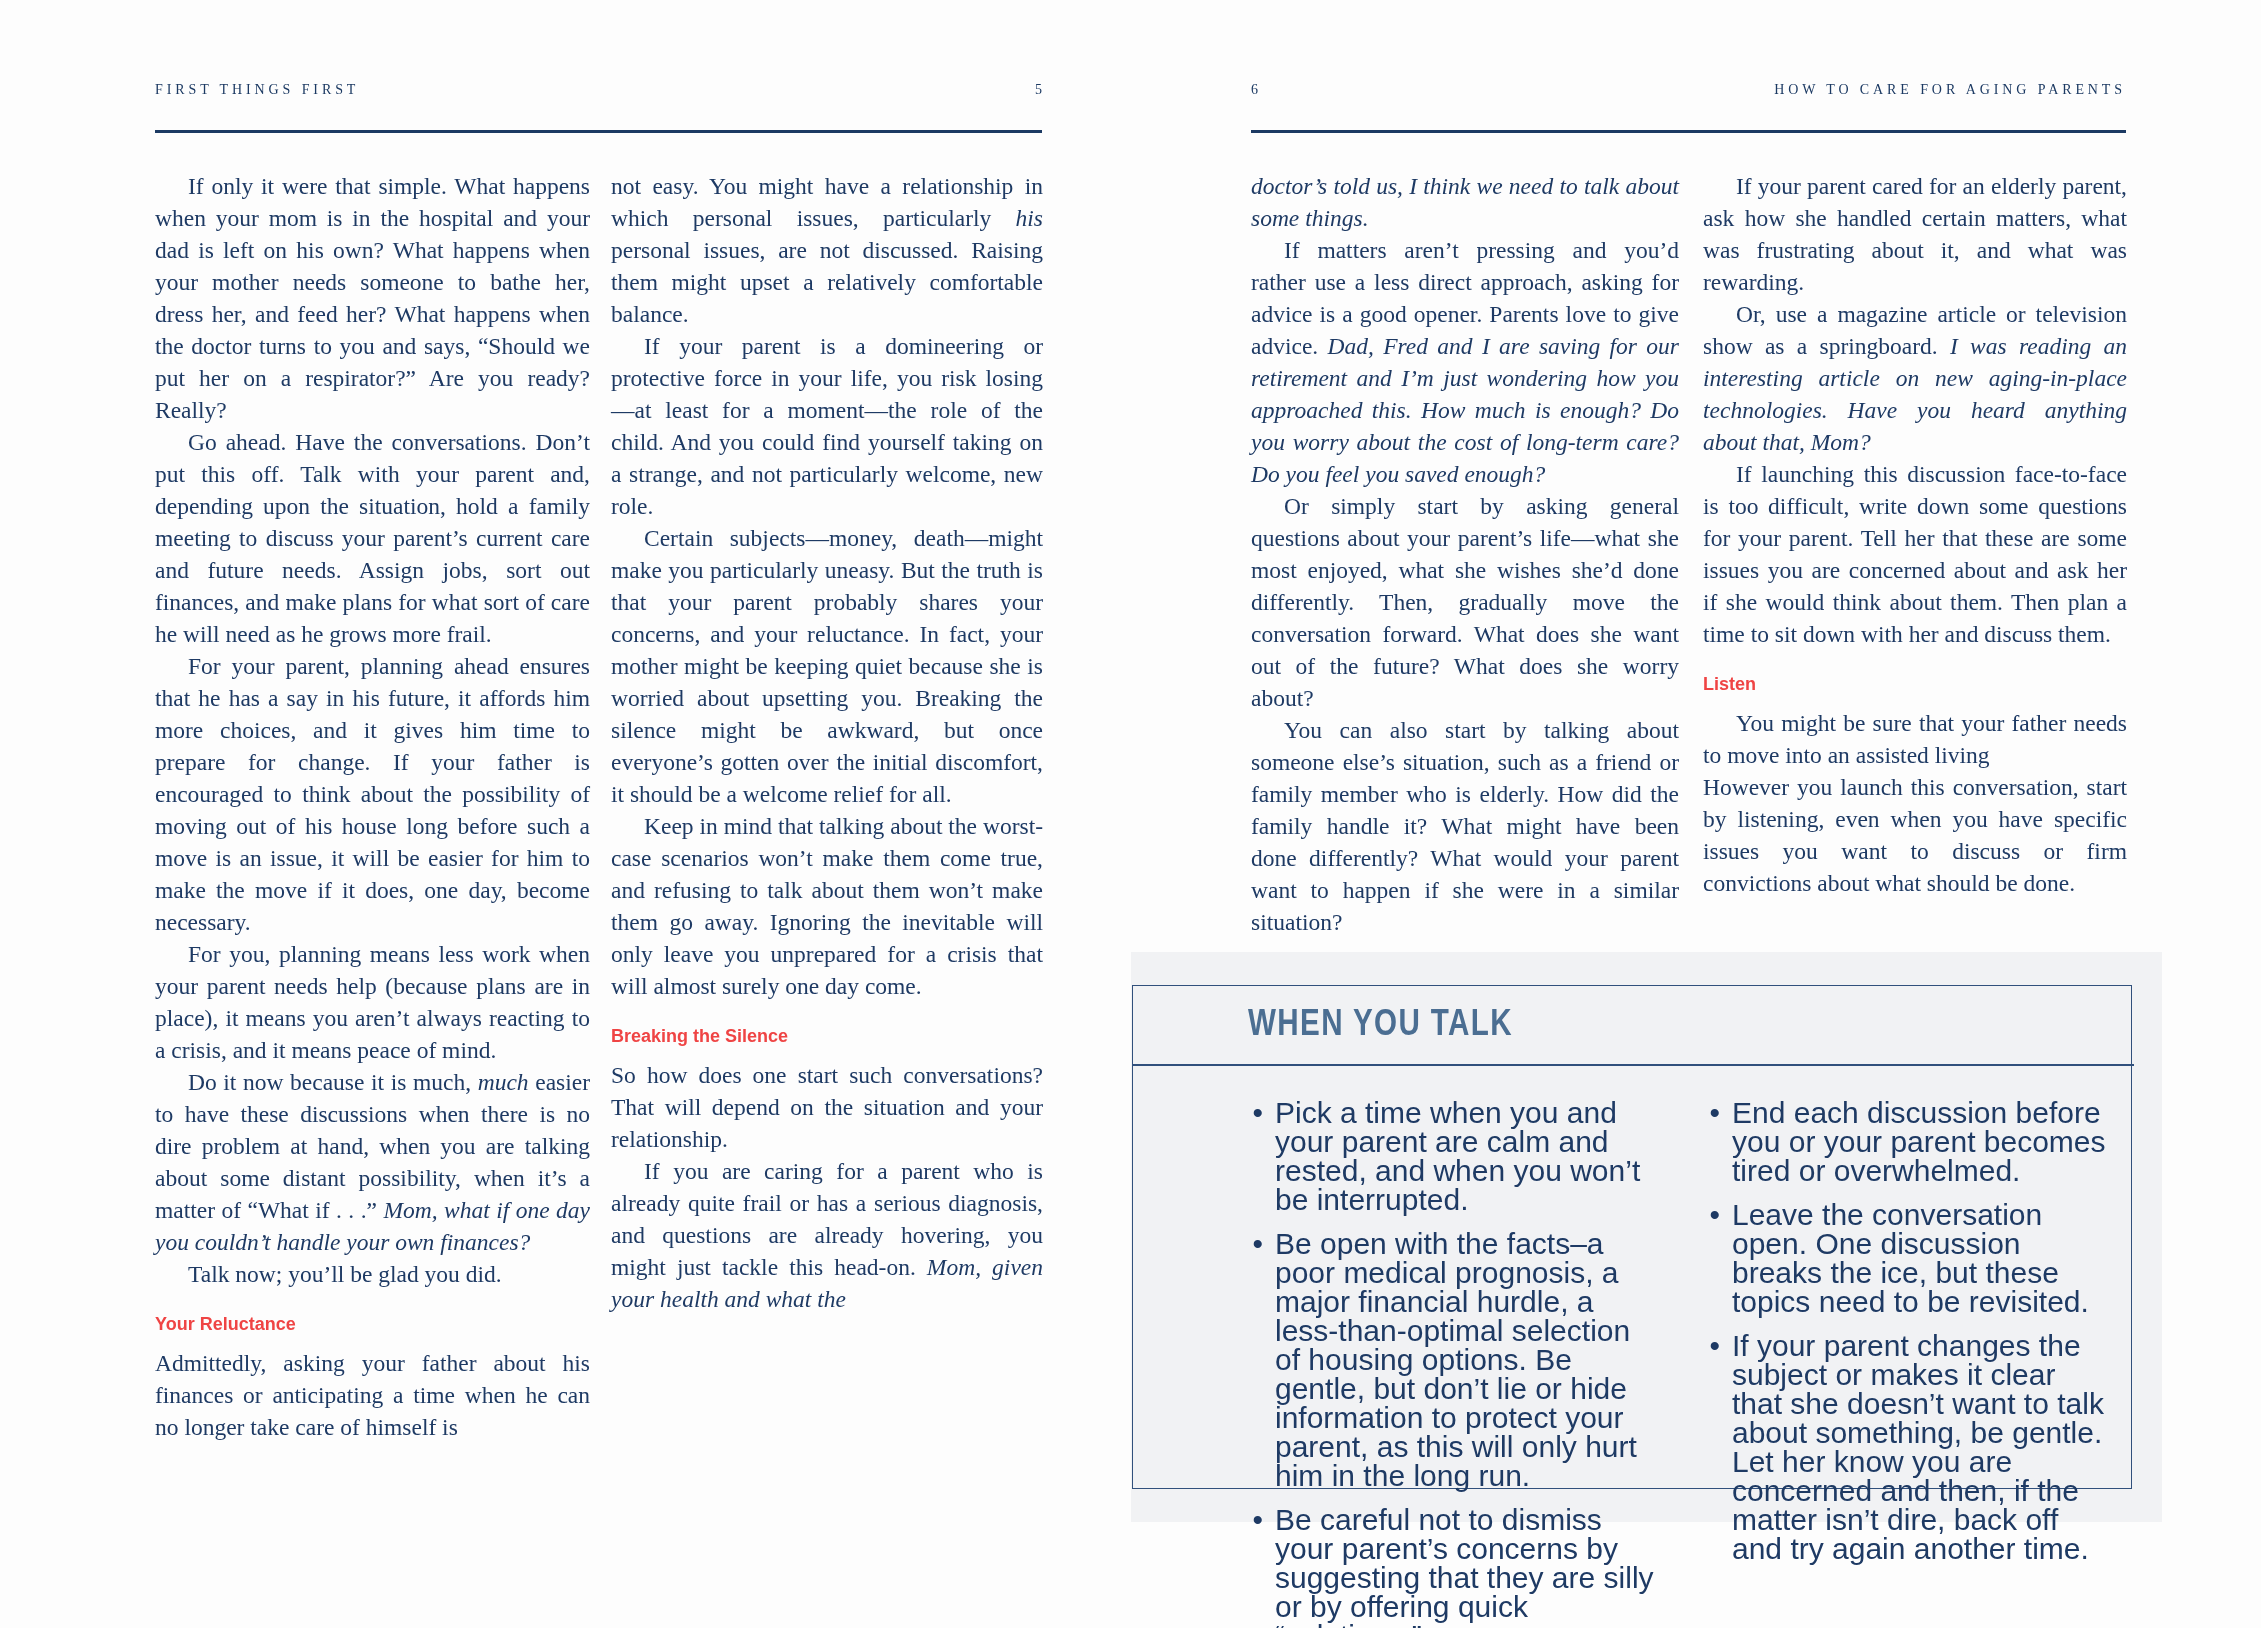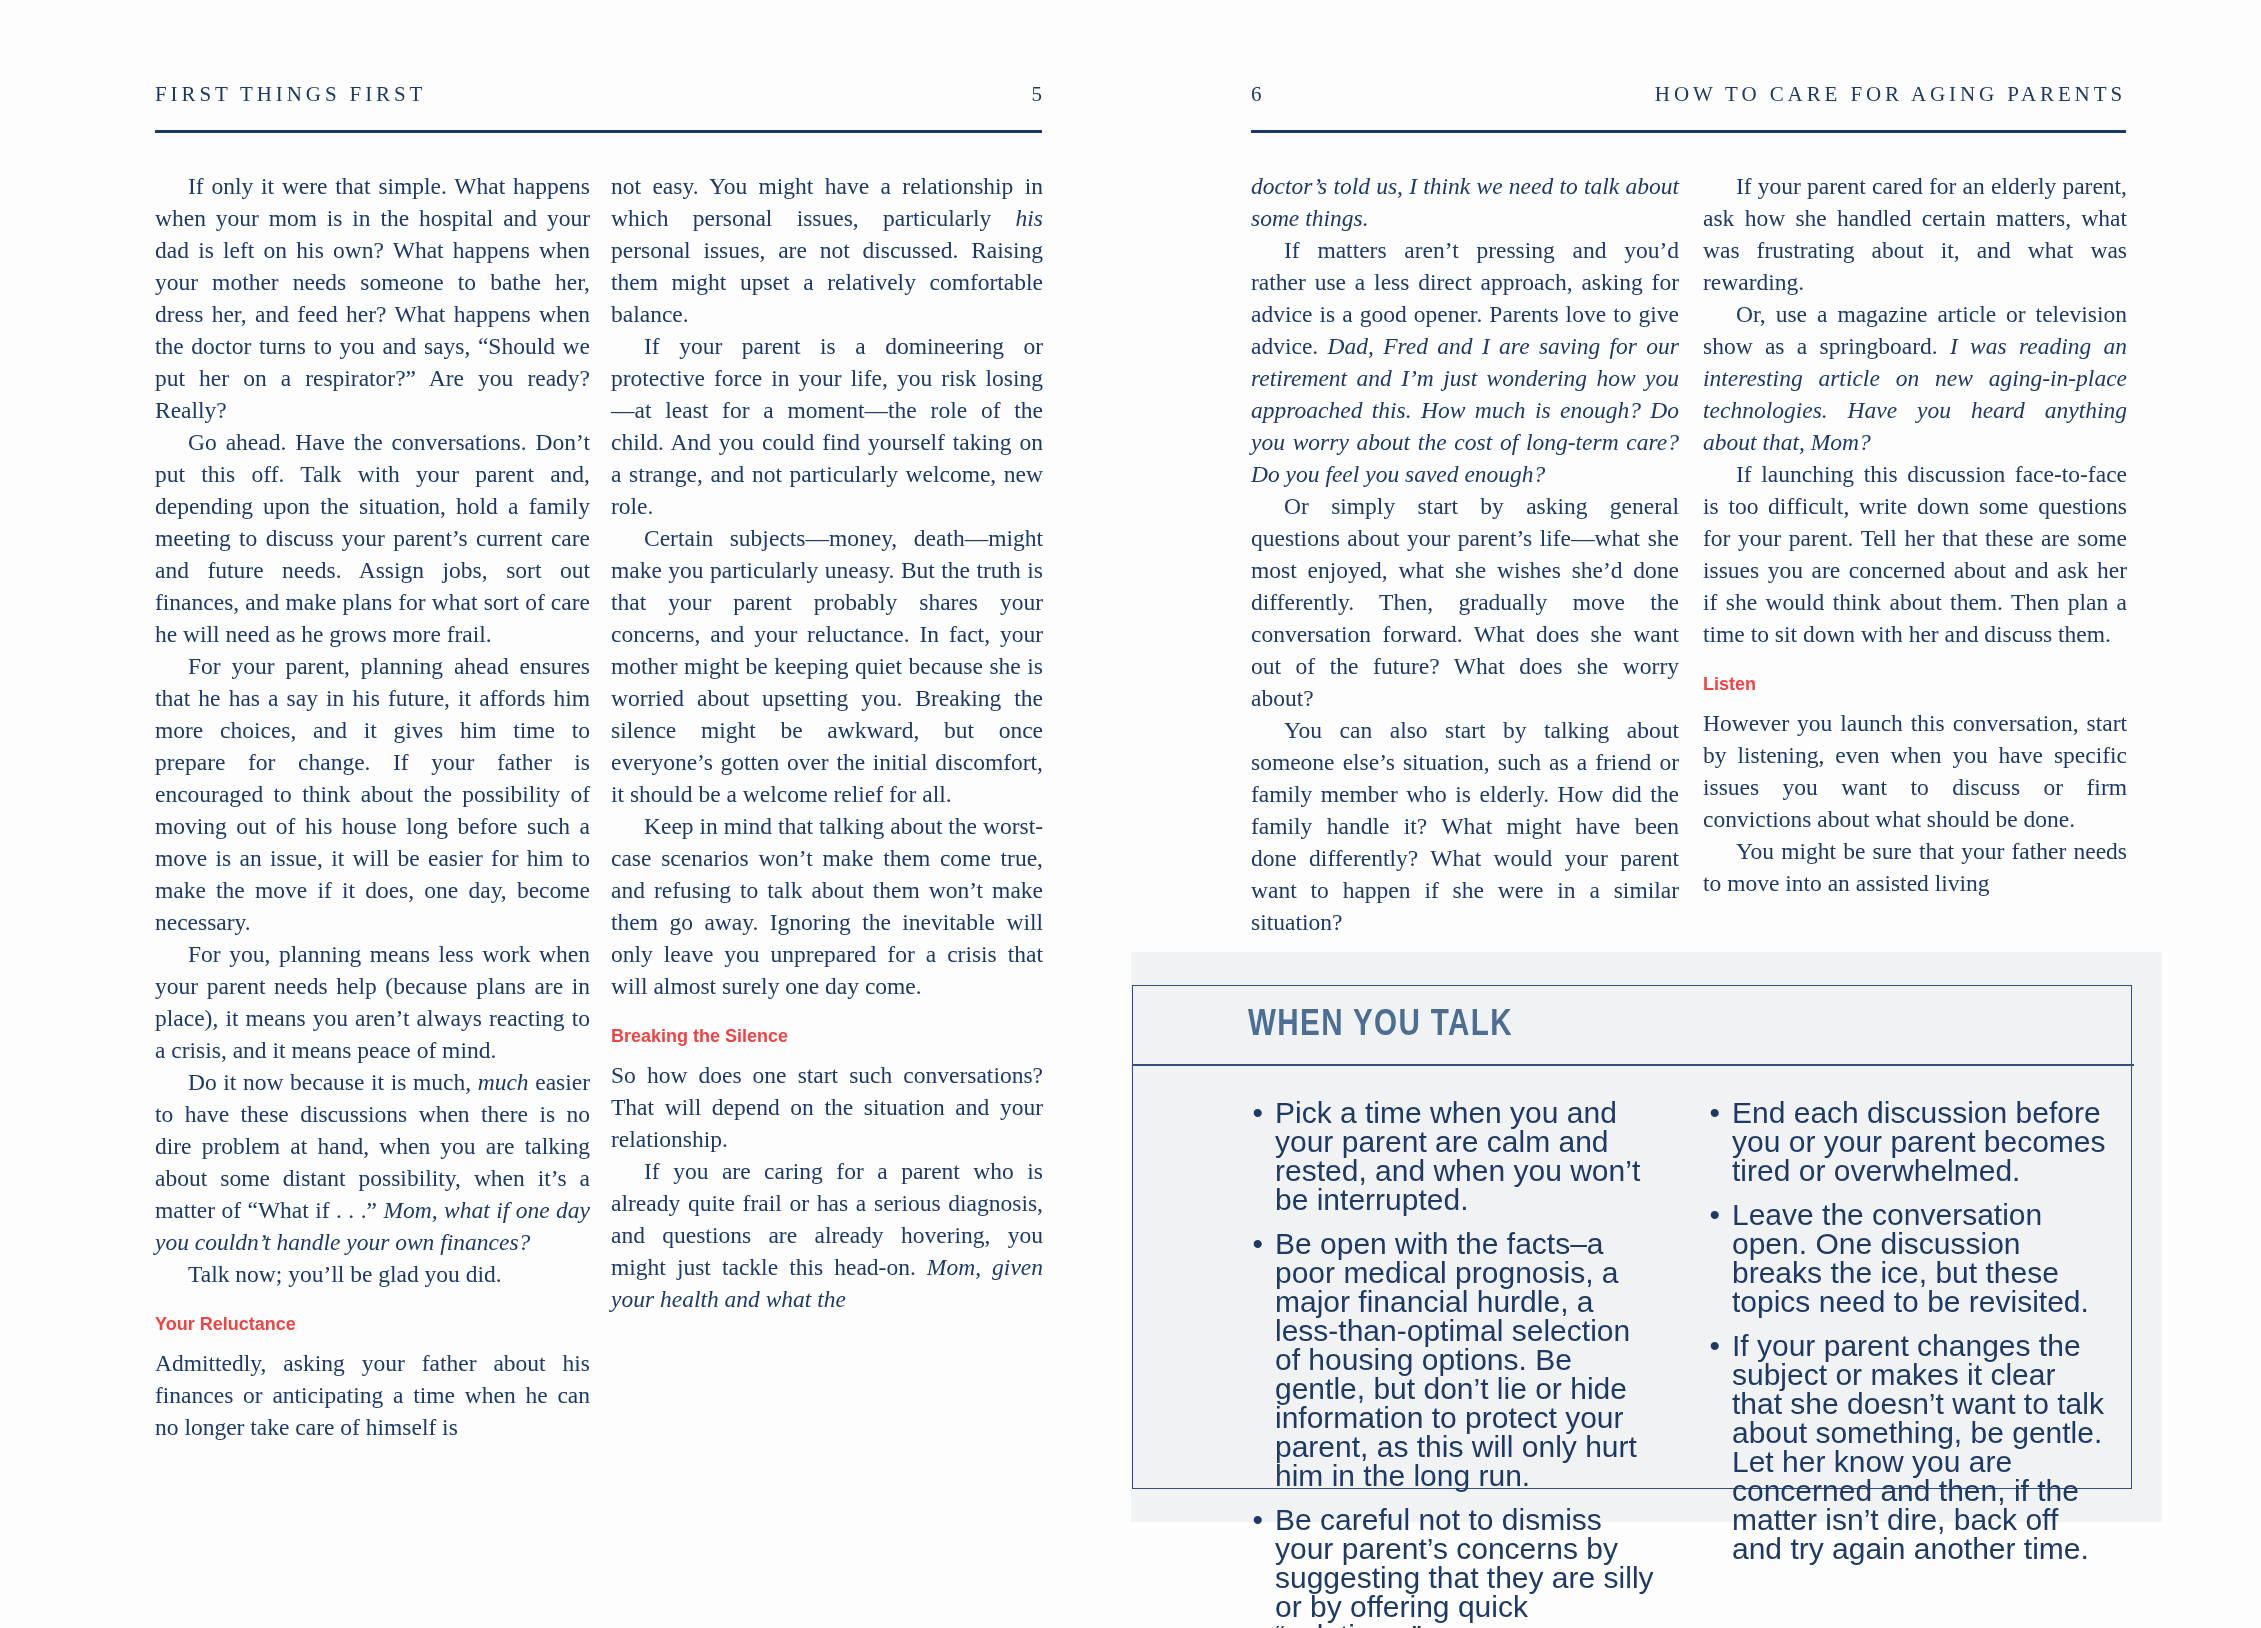"FIRST THINGS FIRST" .runhead { font-size: 21px -> 14px }
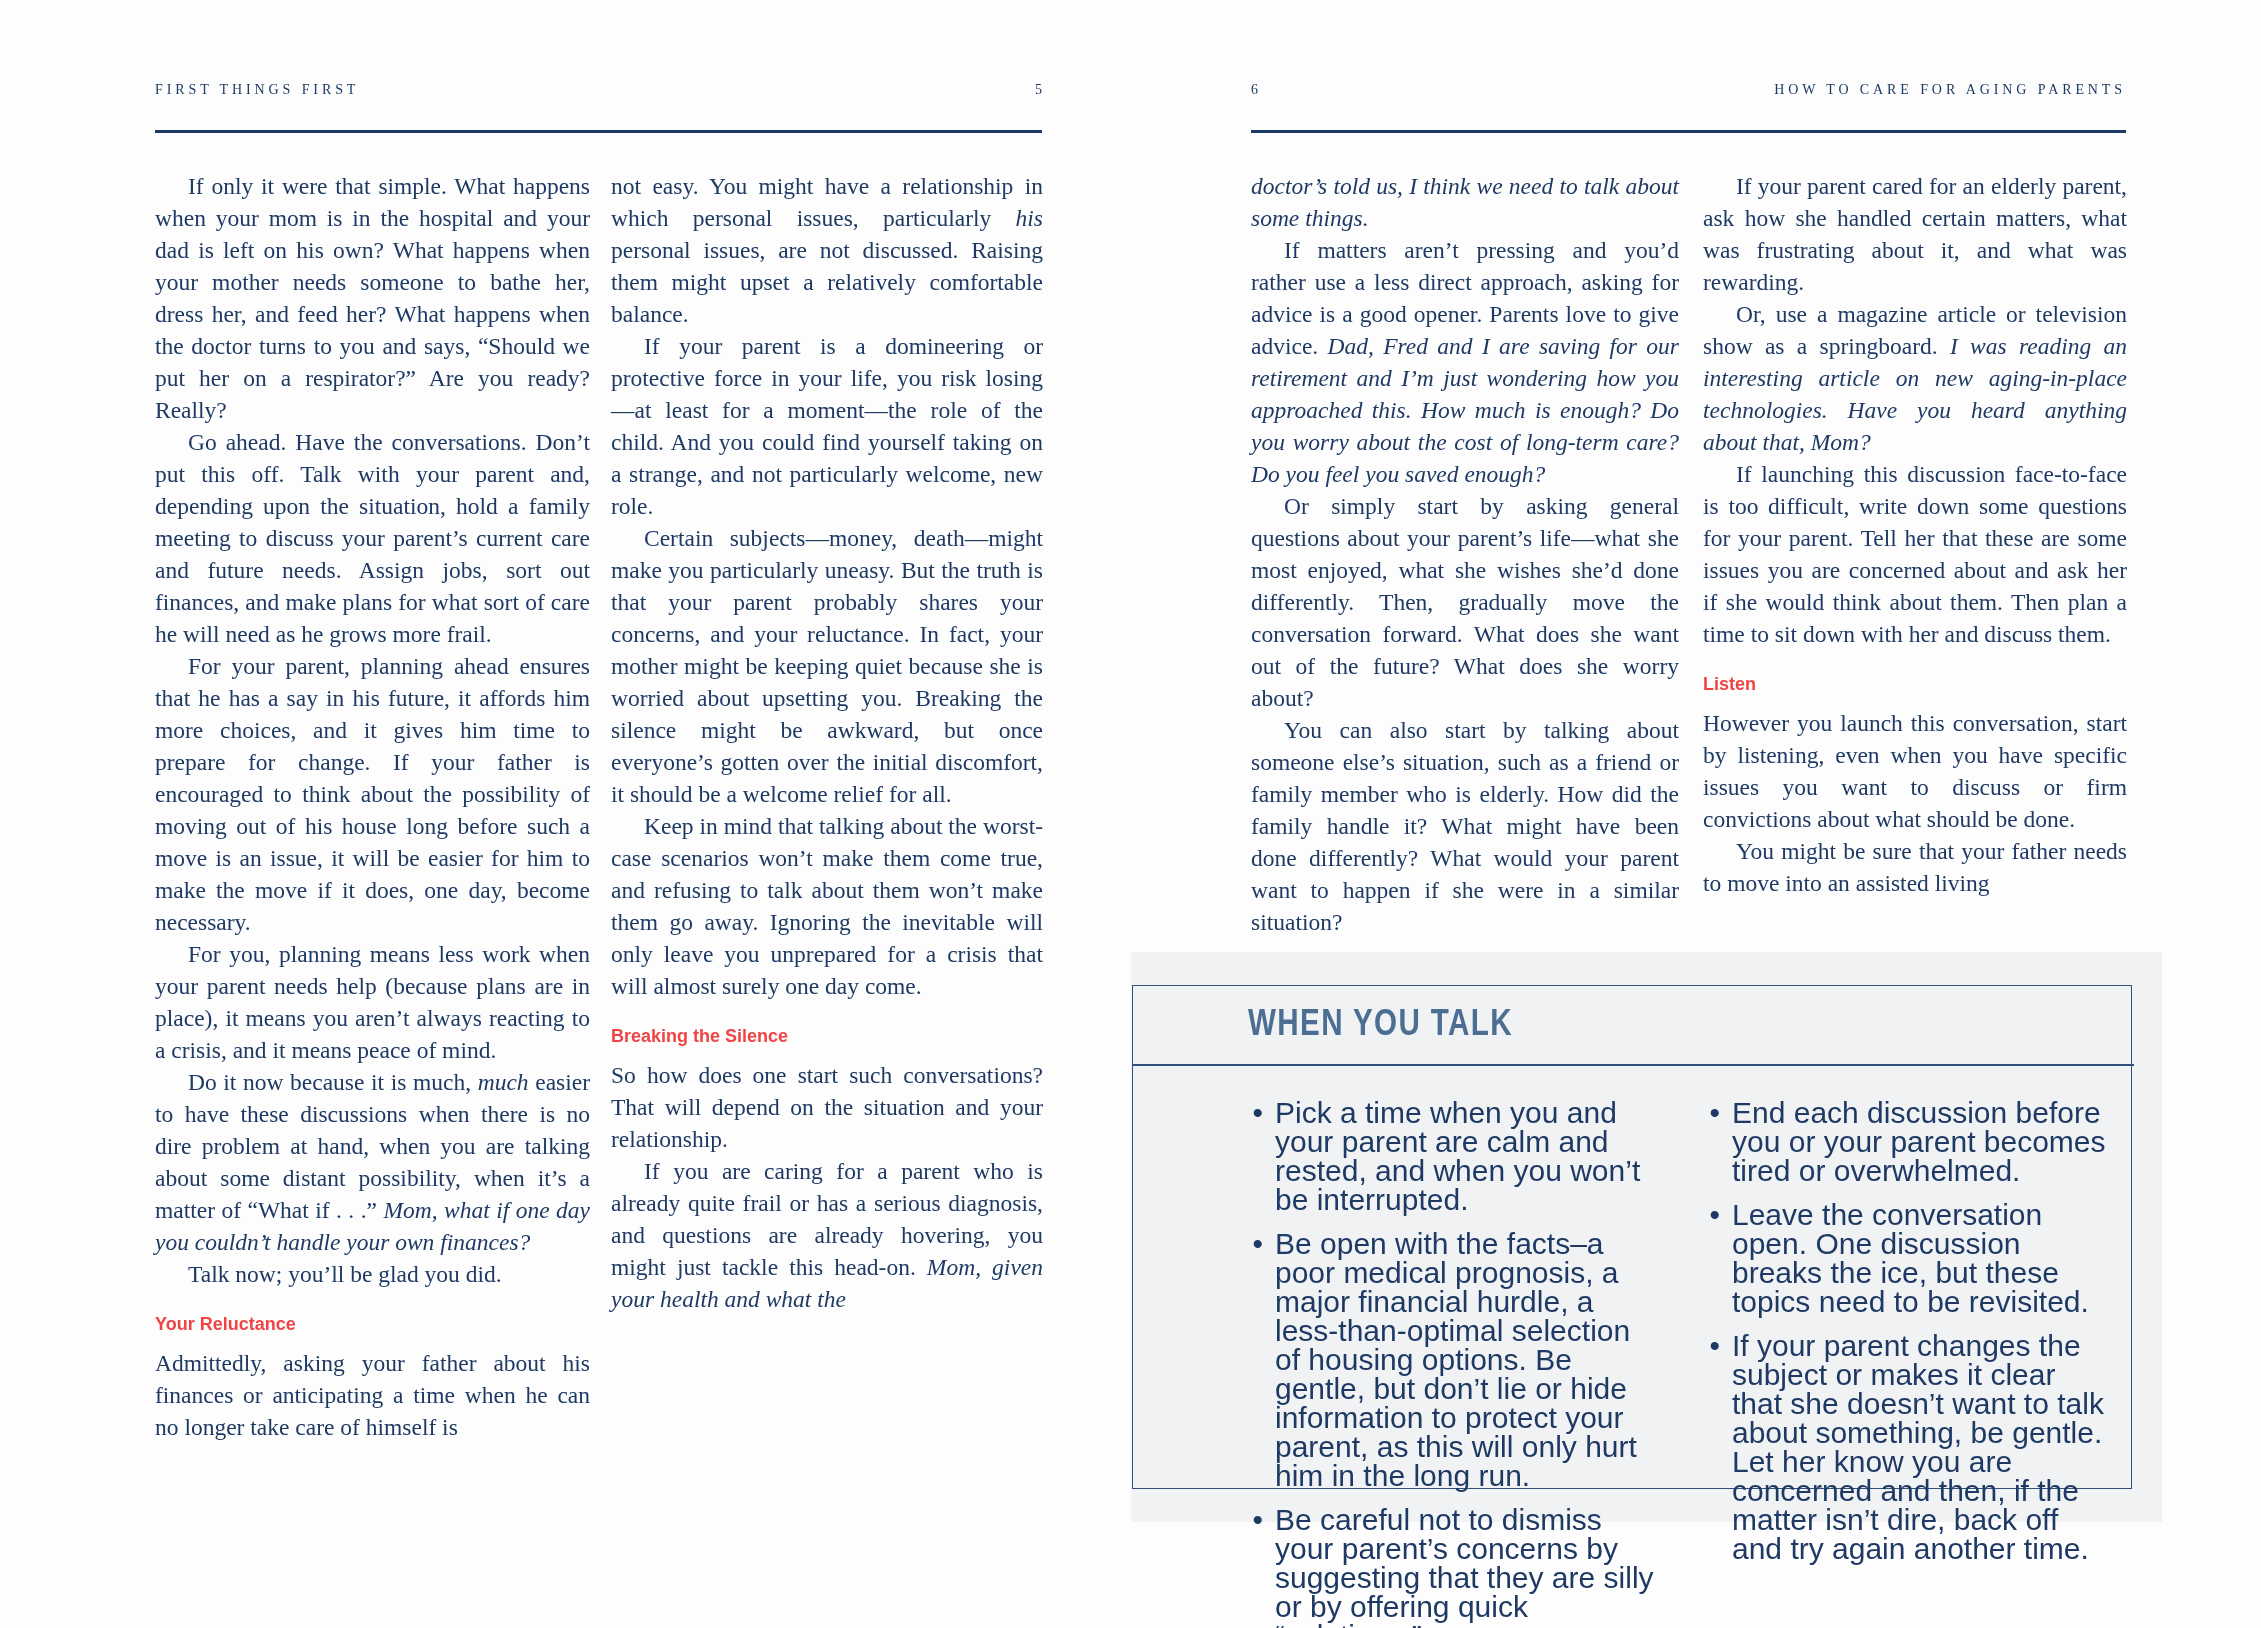"However you launch this conversation," p.para { order: before "You might be sure that" -> after "You might be sure that" }
